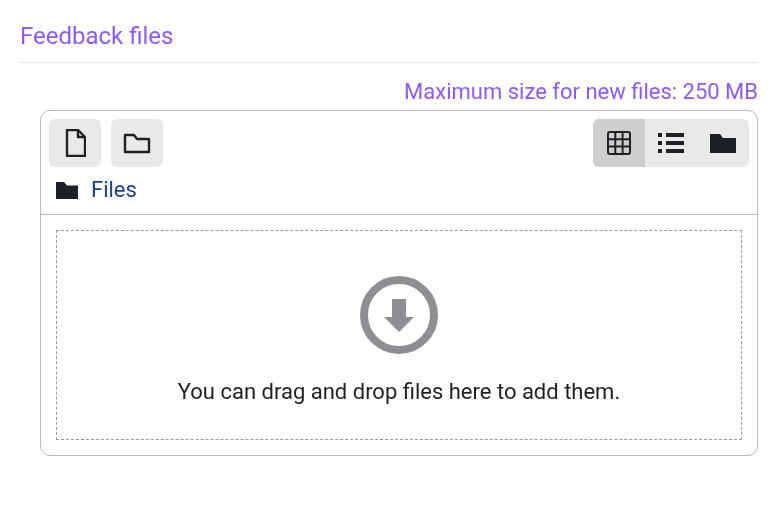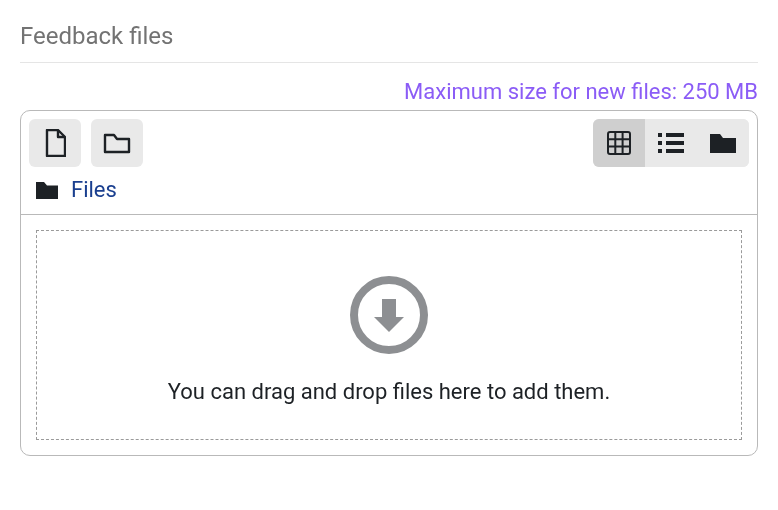"Feedback files" .section-title { color: #737373 -> #8b5cf6 }
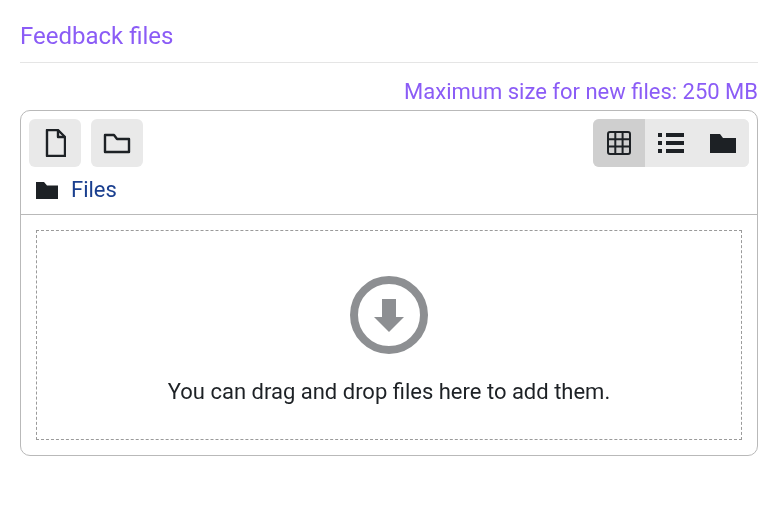"Files" .file-picker { margin-left: none -> 20px }
